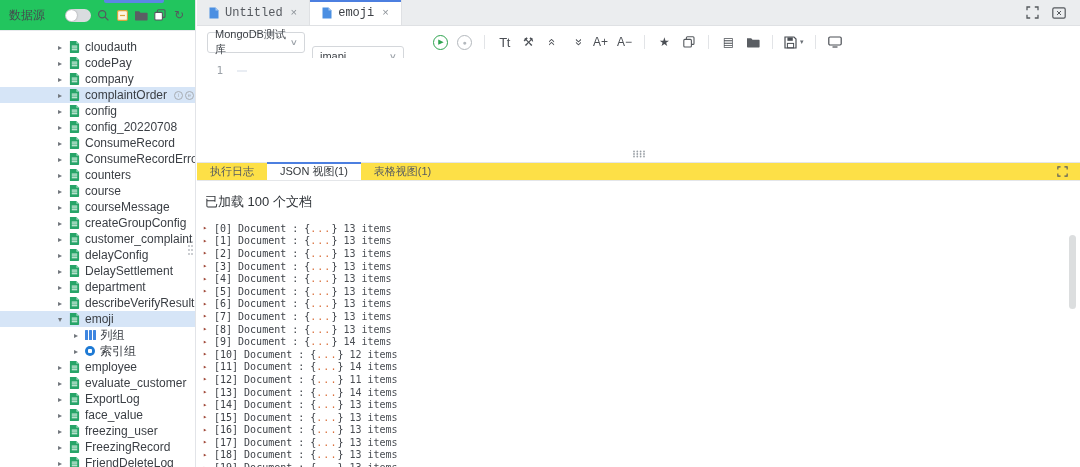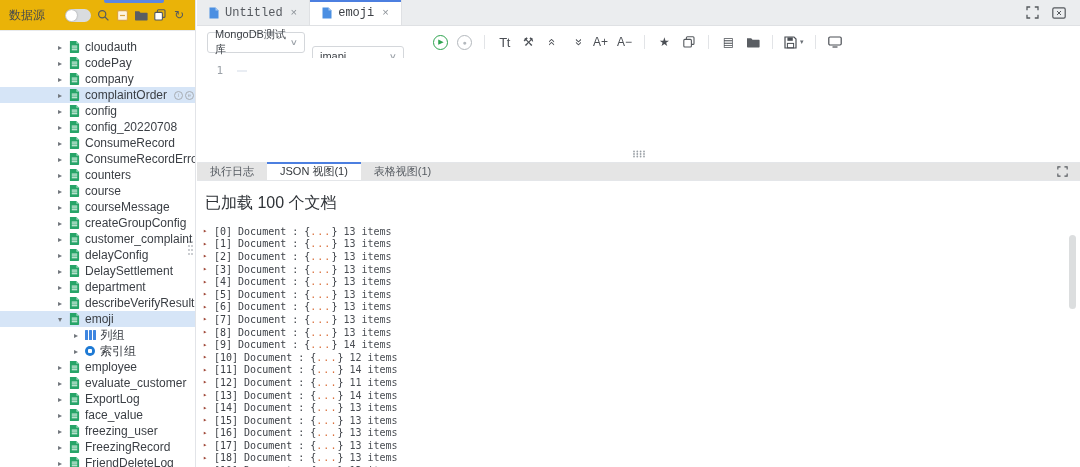"数据源" .sidebar-header { background: #eab308 -> #22c55e }
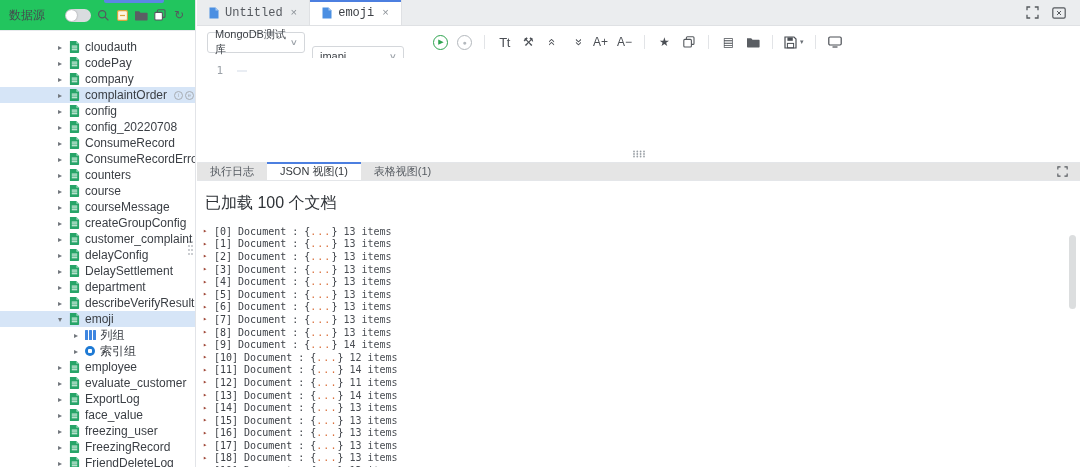"执行日志" .results-tabbar { background: #e5e5e5 -> #fde047 }
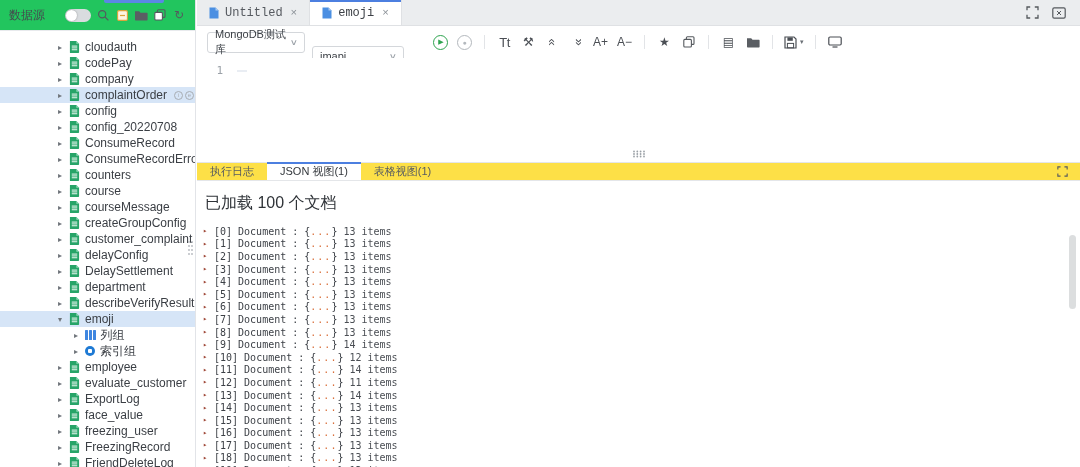"已加载 100 个文档" .status { font-size: 16px -> 13px }
